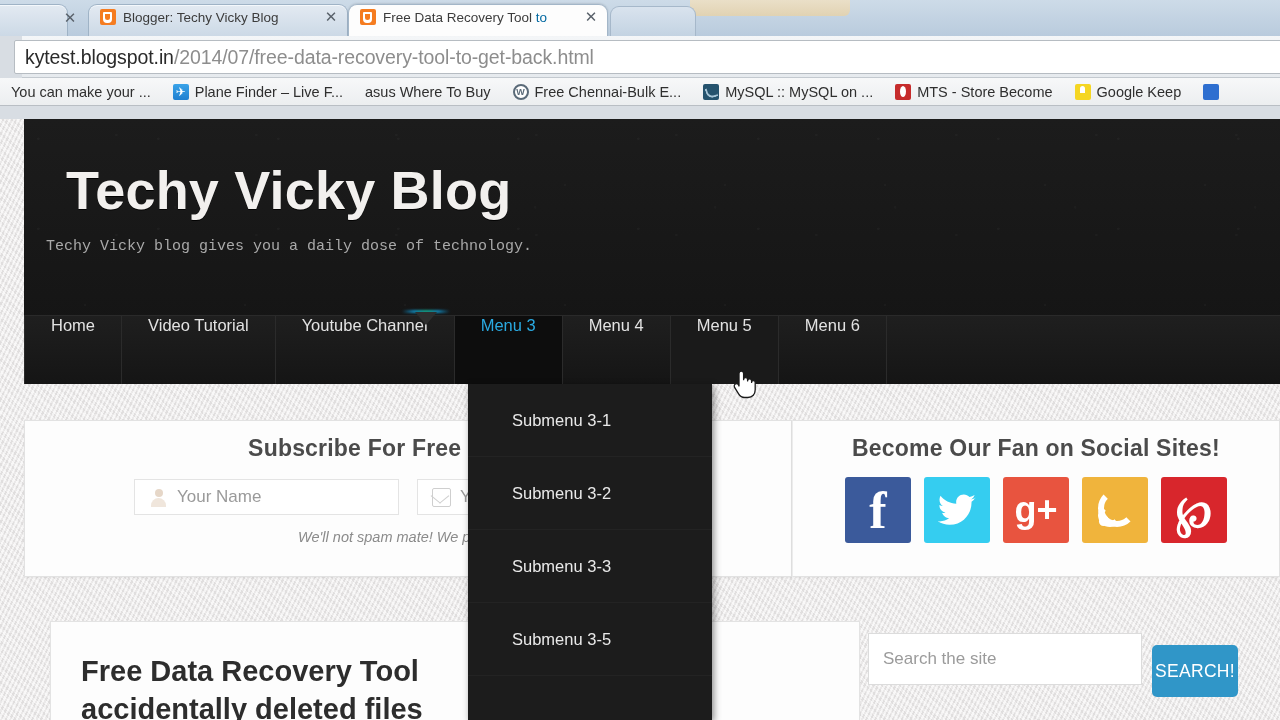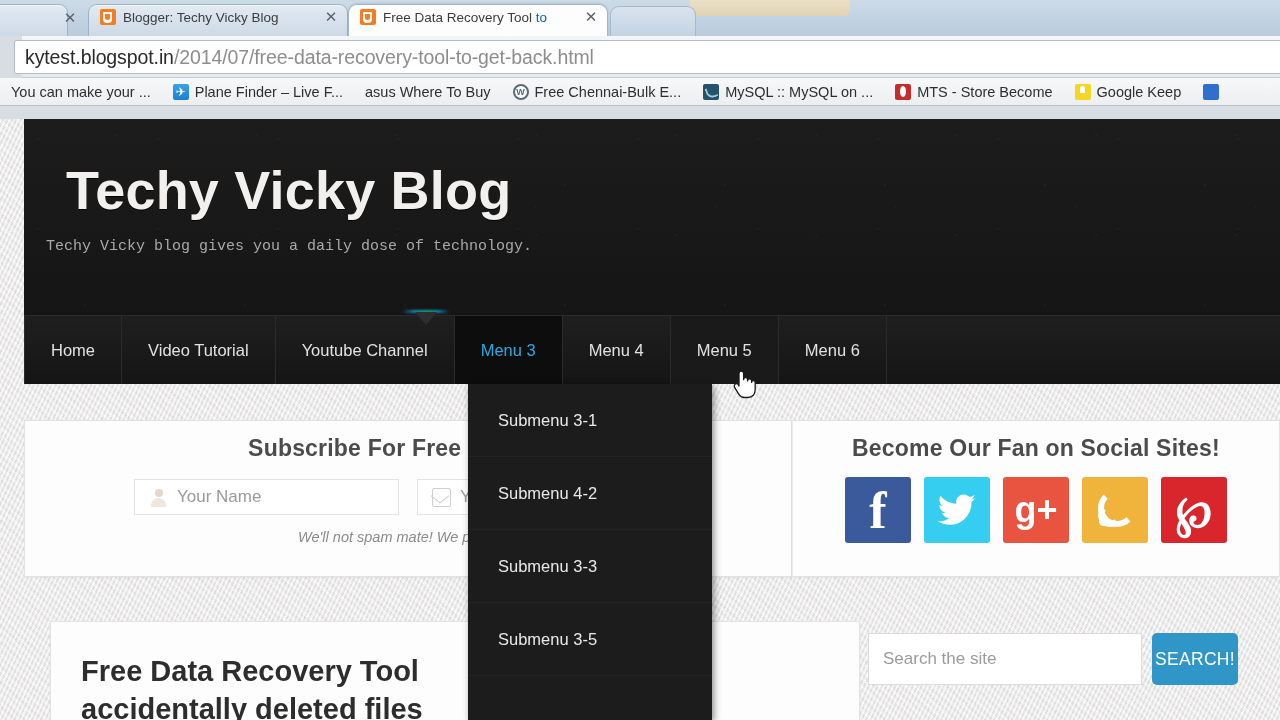"Home" .nav-item { align-items: center -> none }
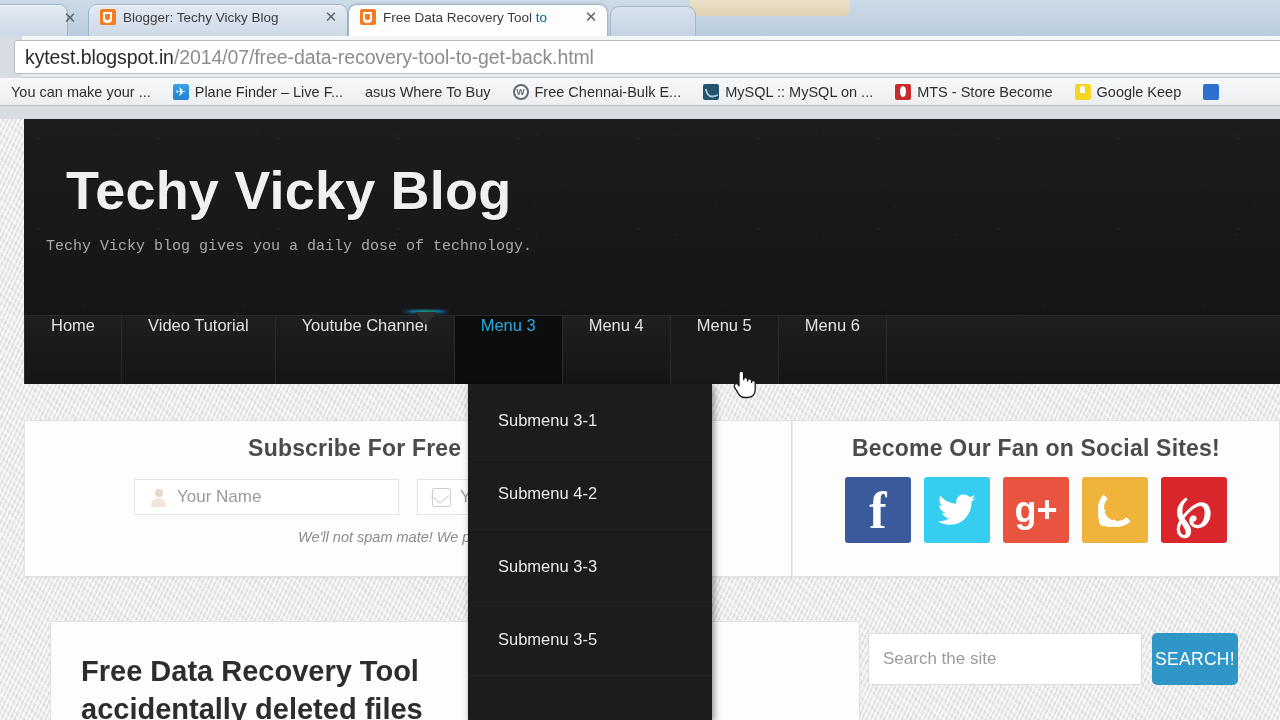"Submenu 3-1" .submenu-item { padding-left: 30px -> 44px }
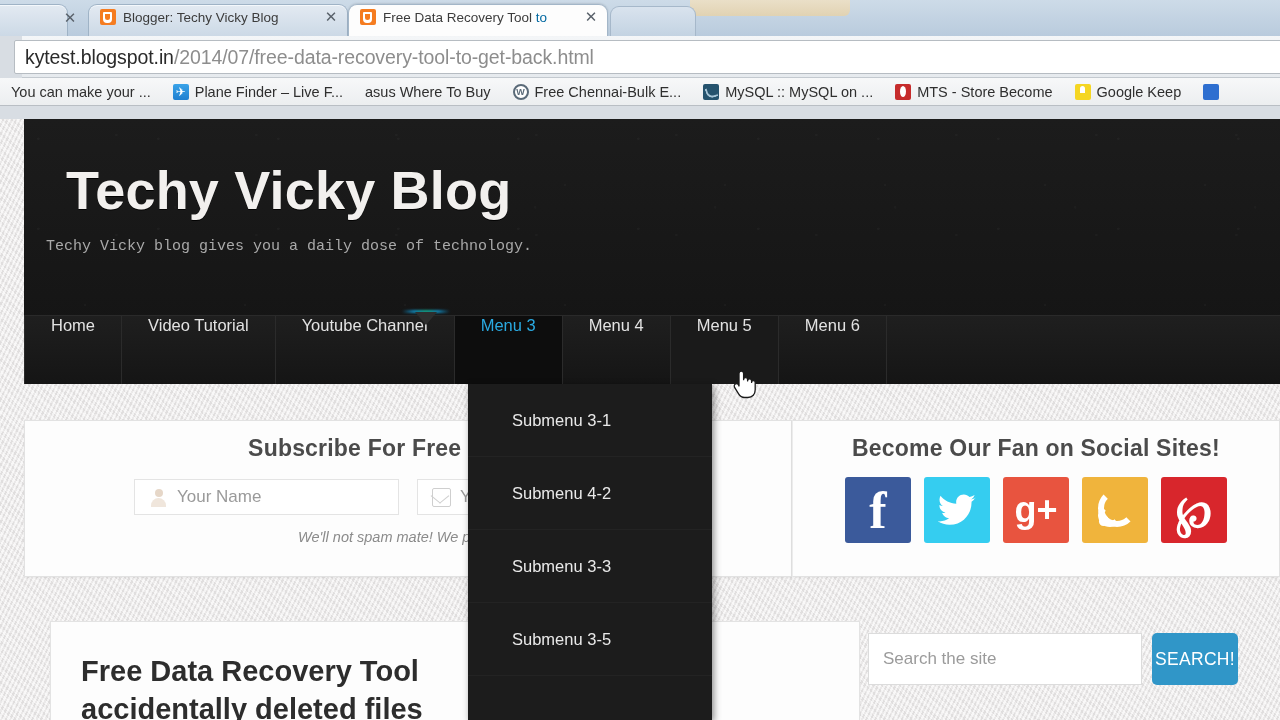"Submenu 4-2" div.submenu-item { text: 4-2 -> 3-2 }
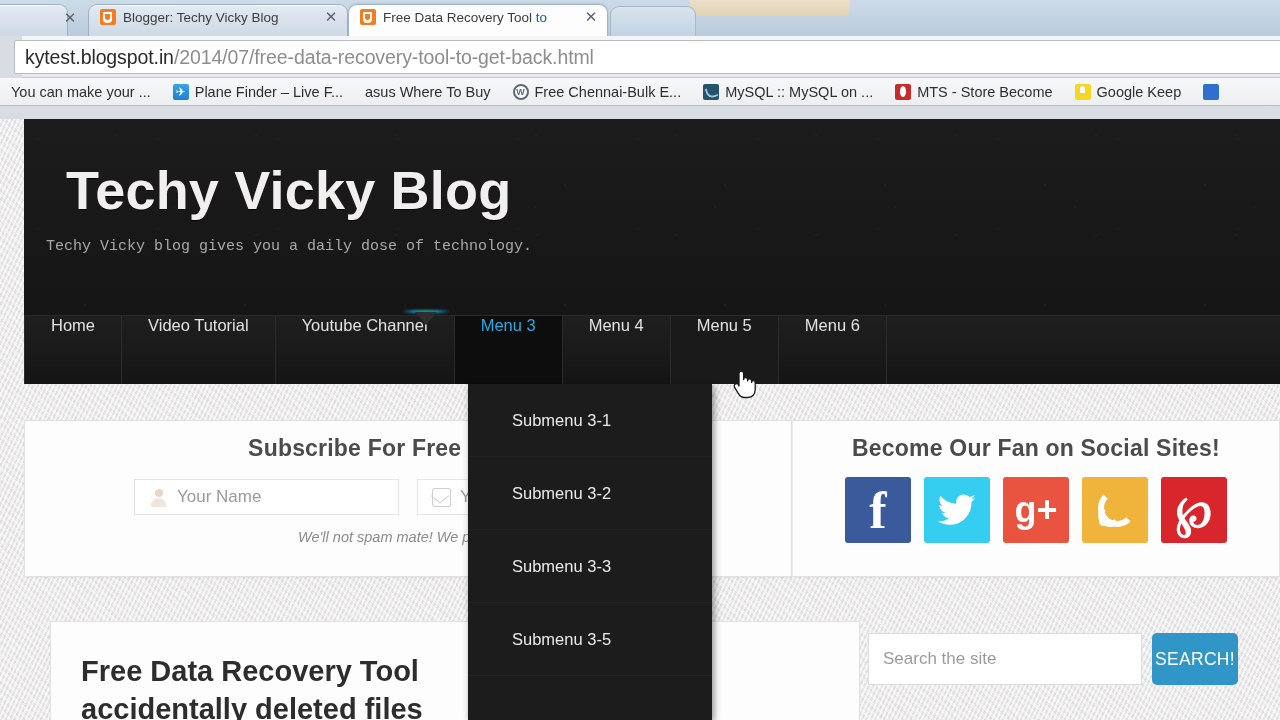"SEARCH!" .search-btn { margin-top: none -> 12px }
